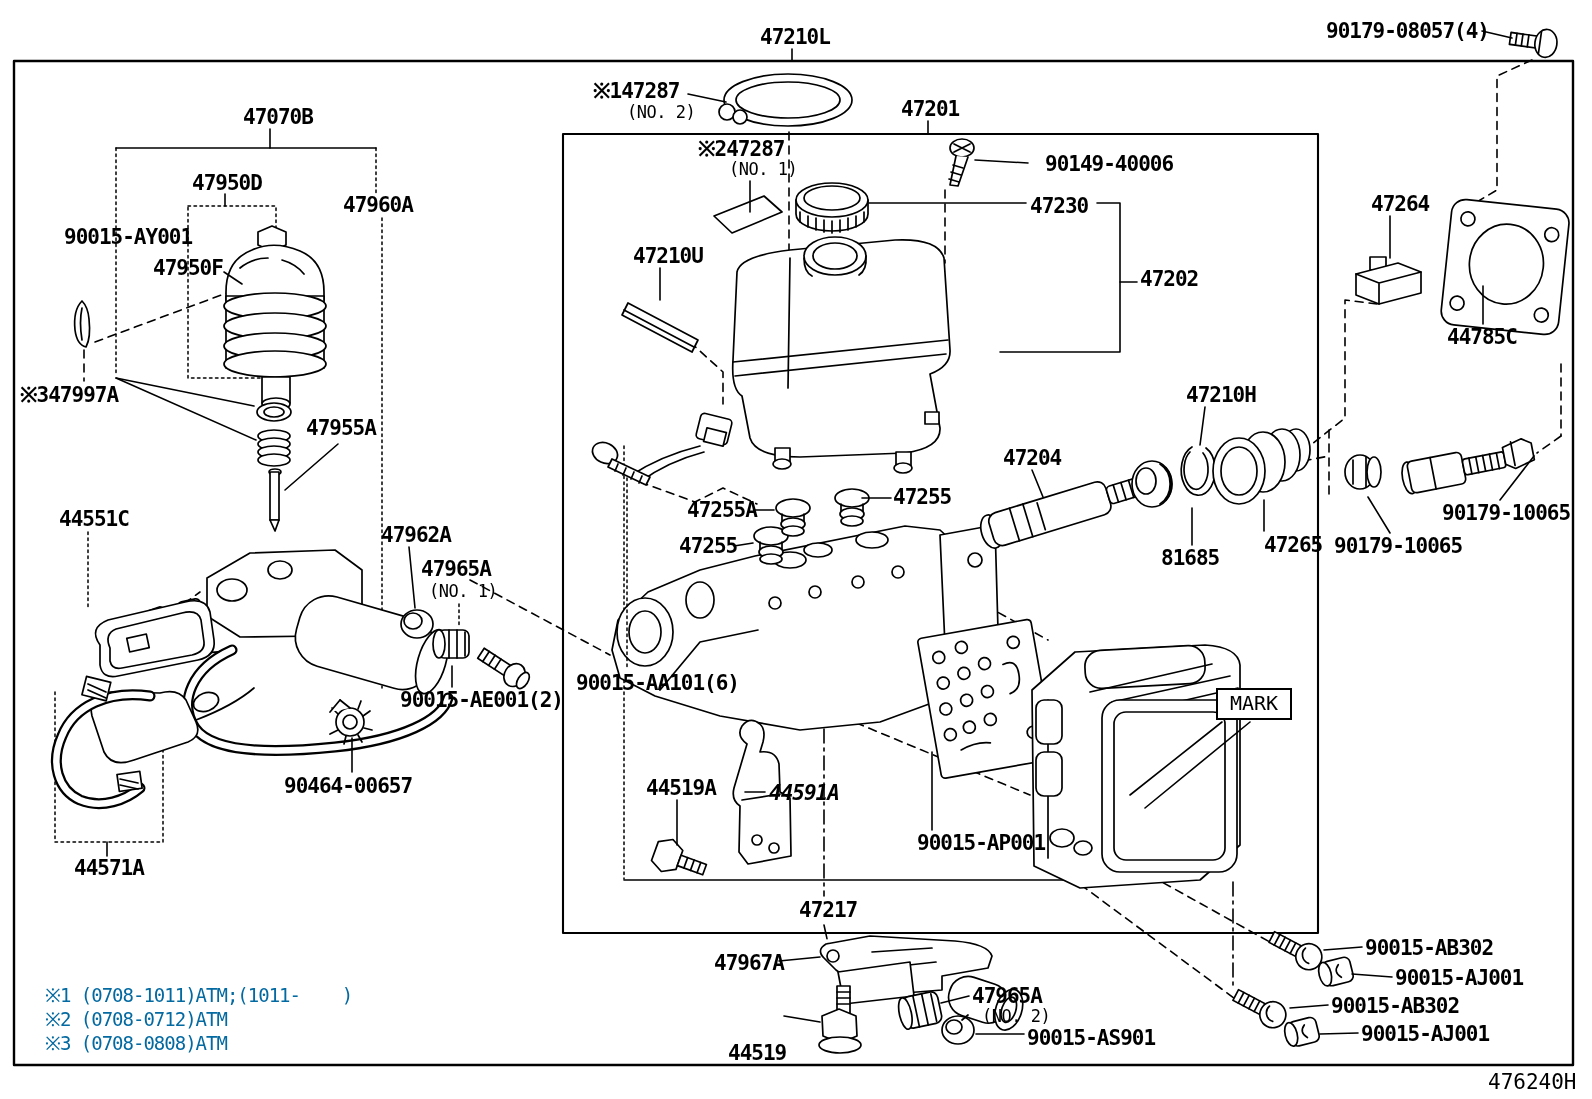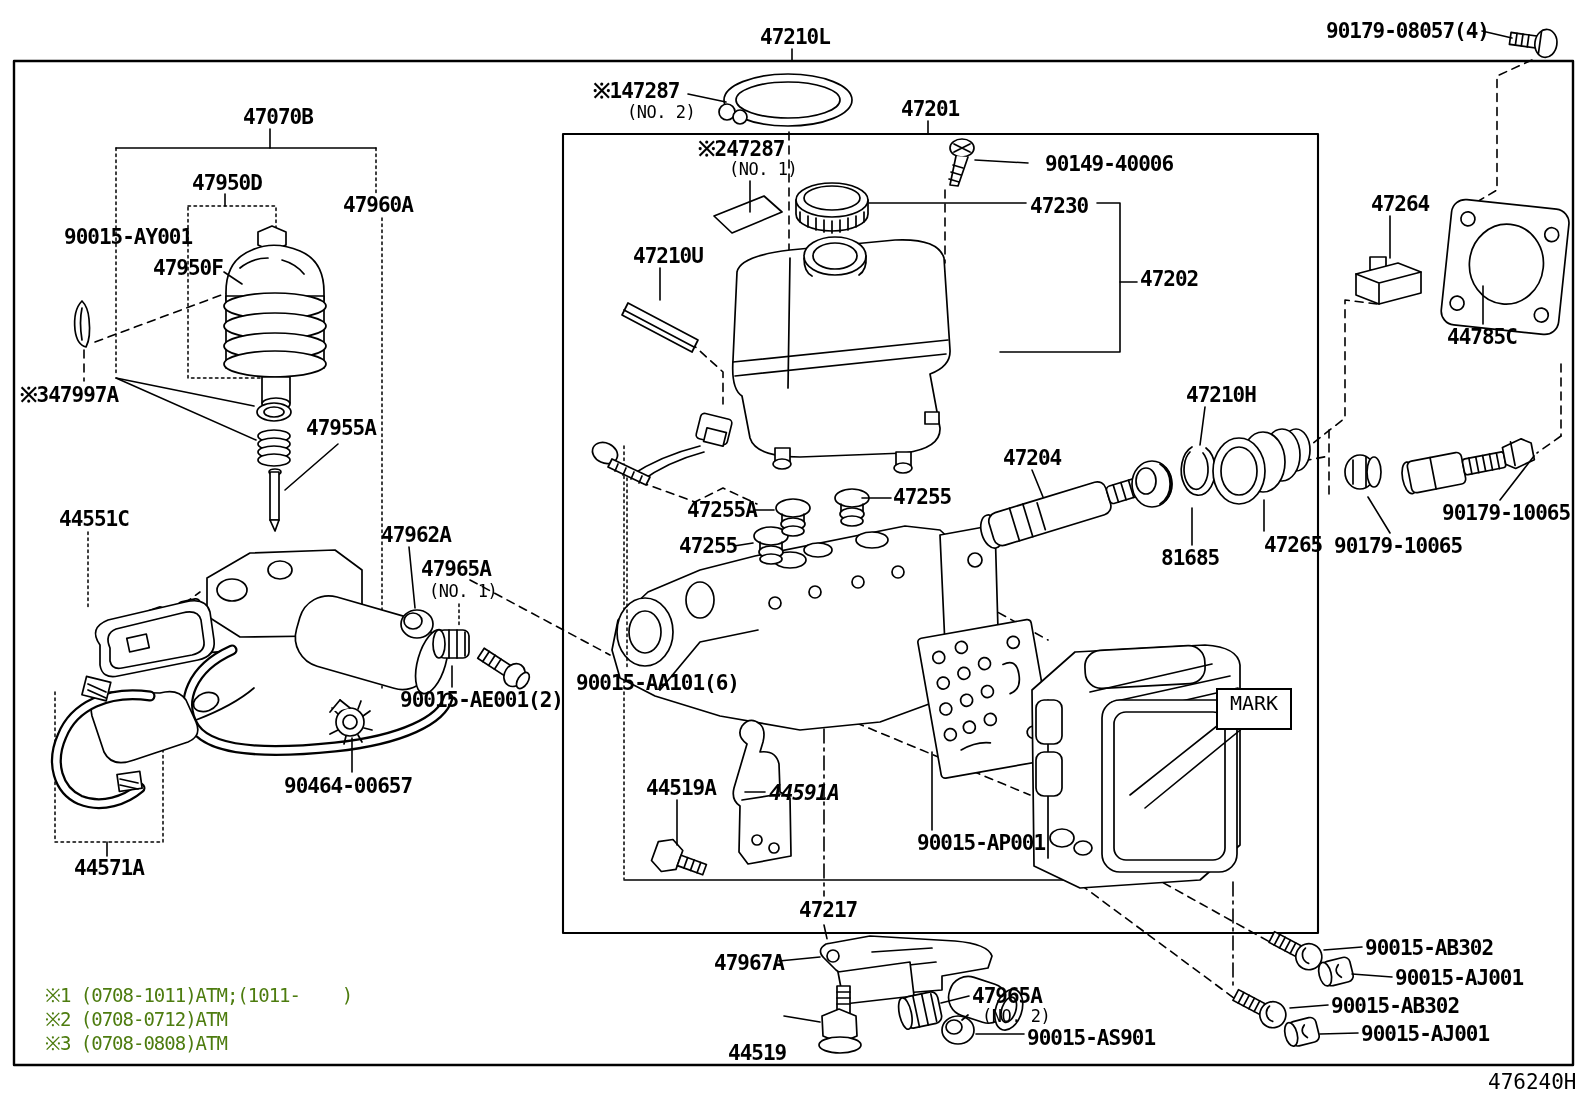"MARK" .markbox { padding: 1px 12px 13px 12px -> 1px 12px 3px 12px }
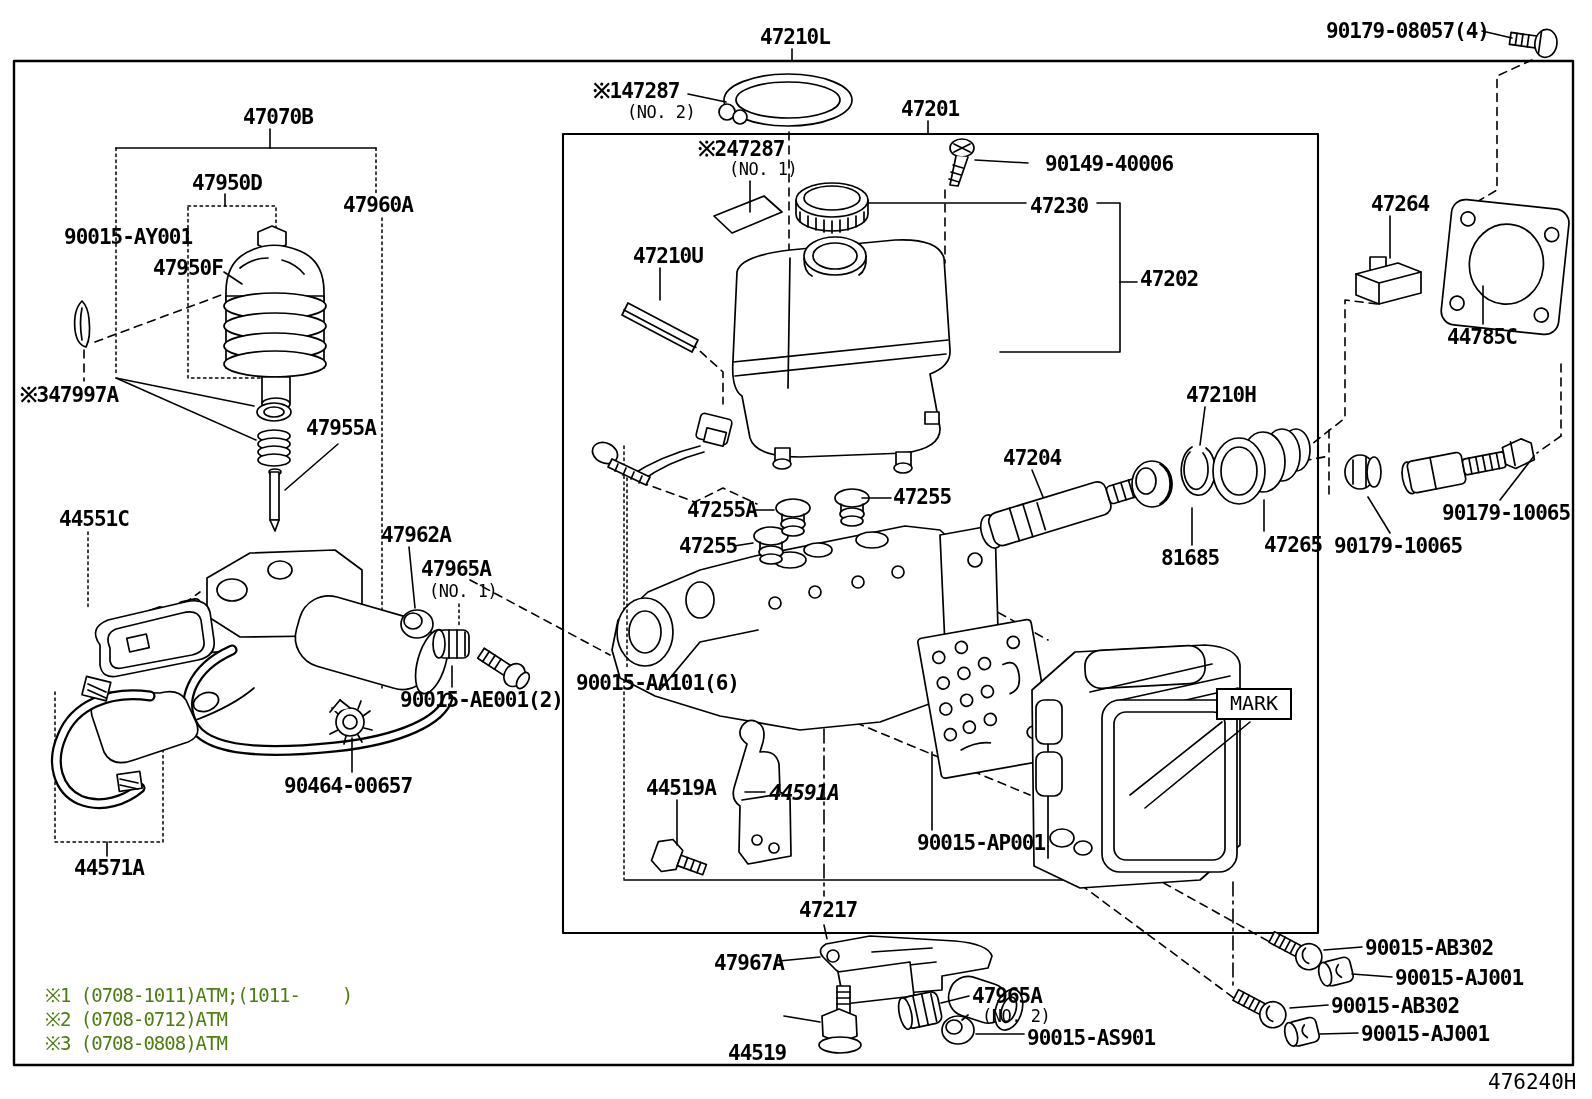"※1 (0708-1011)ATM;(1011- )" .note { color: #4d7c0f -> #0369a1 }
